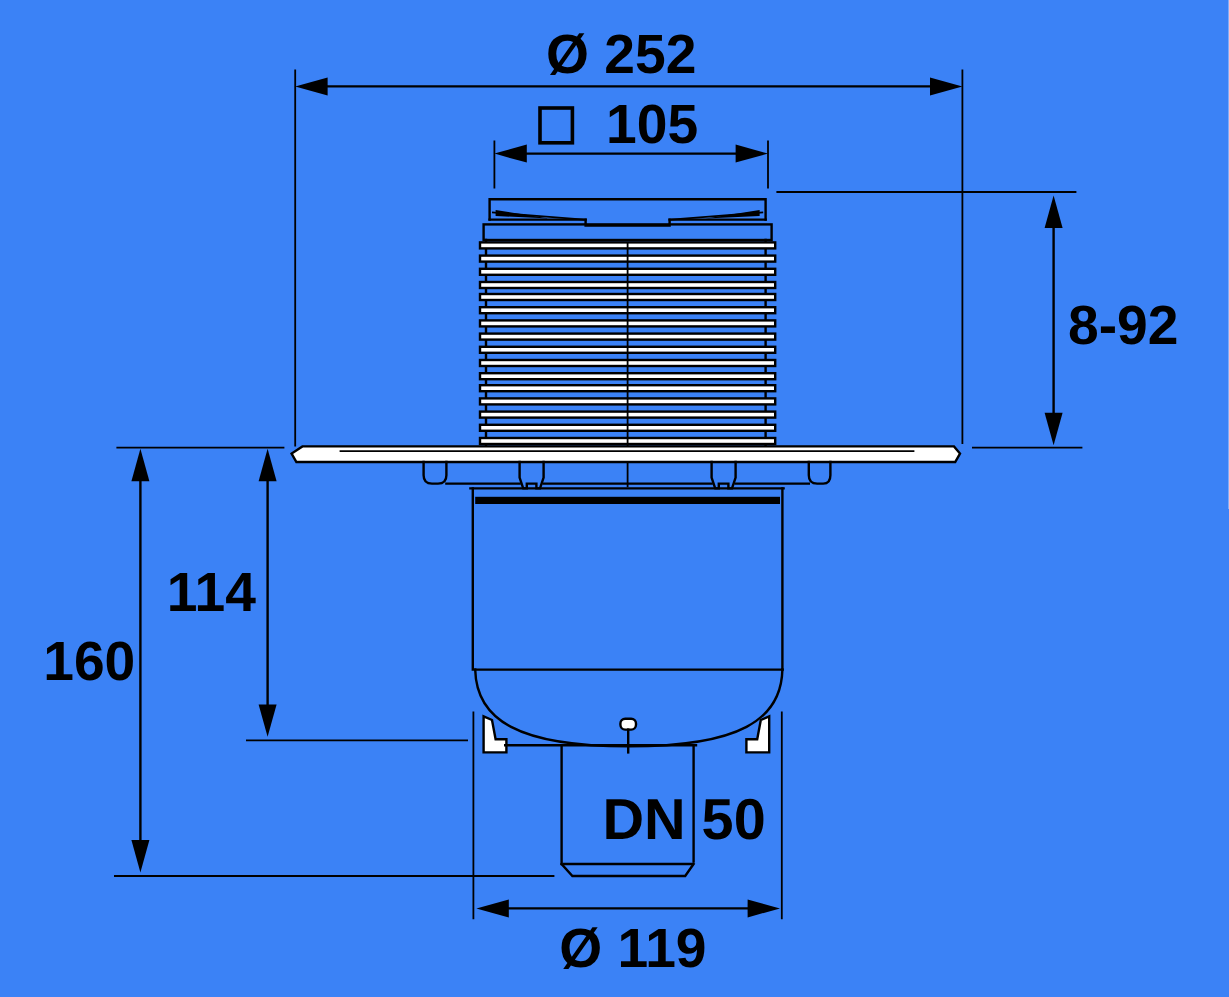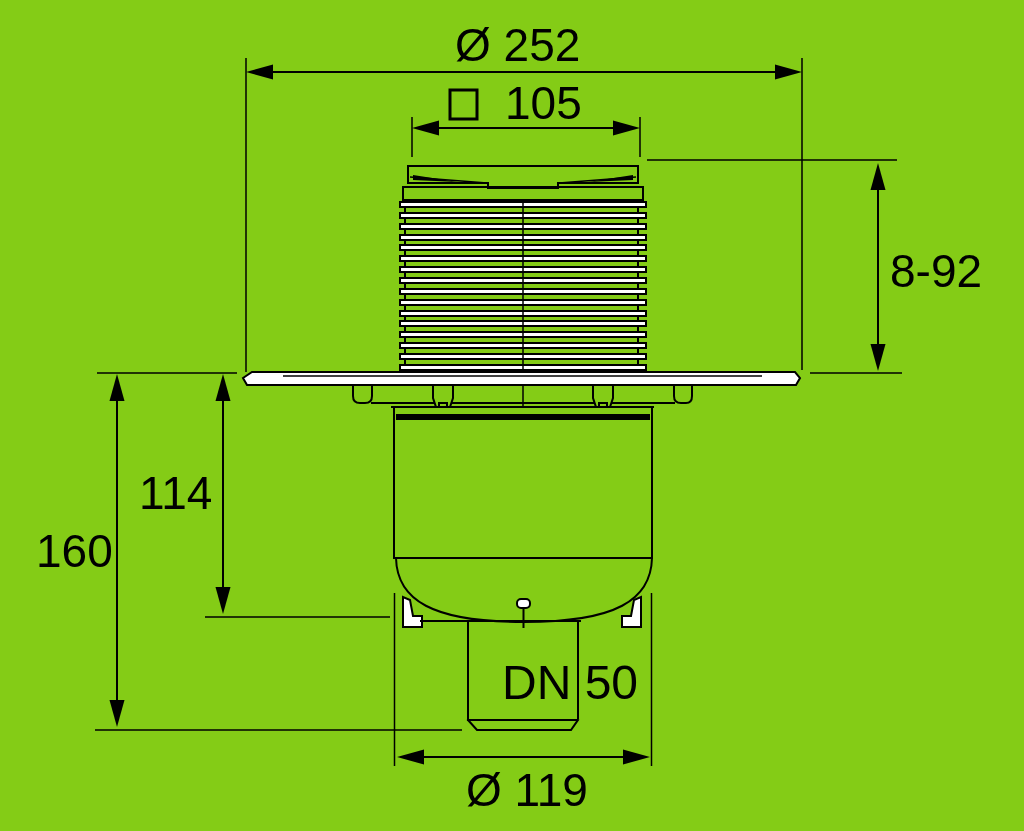"Ø 252" .canvas { background: #84cc16 -> #3b82f6; font-weight: none -> bold }
